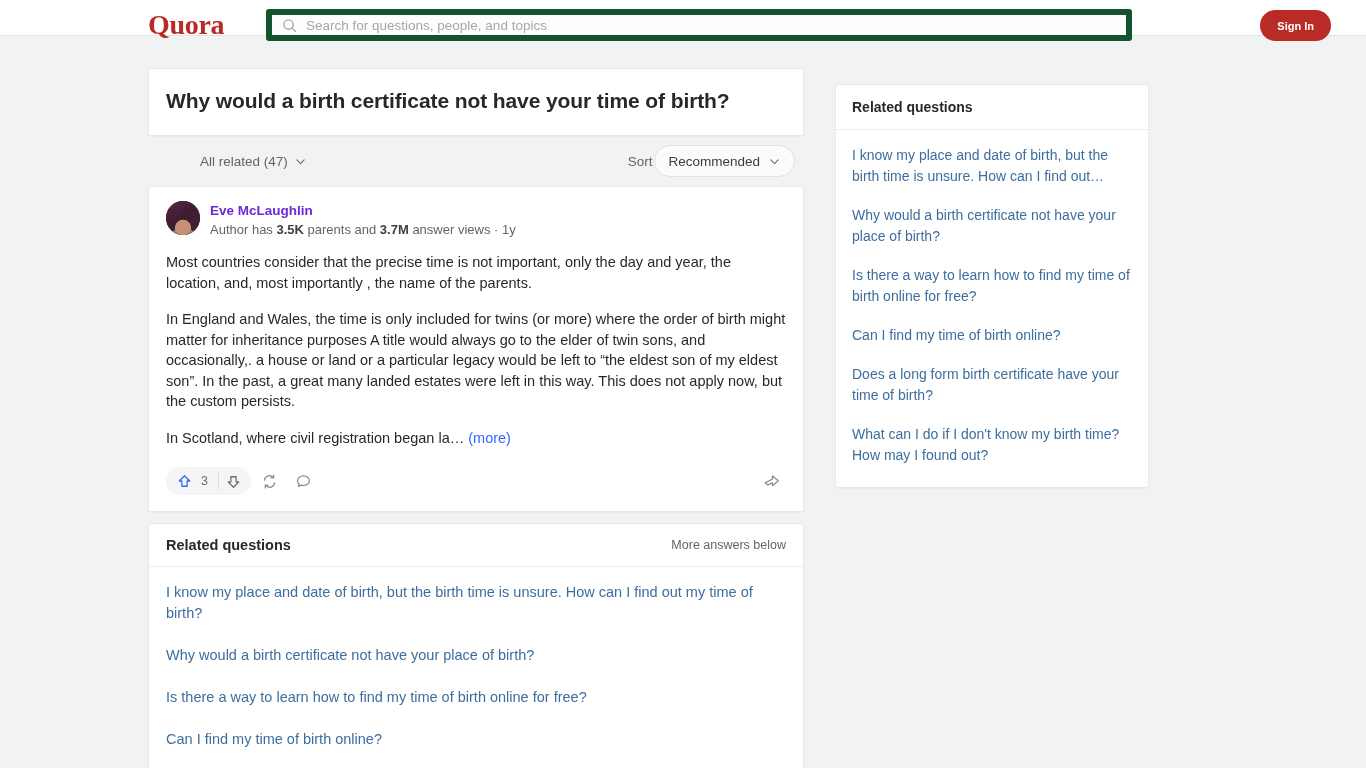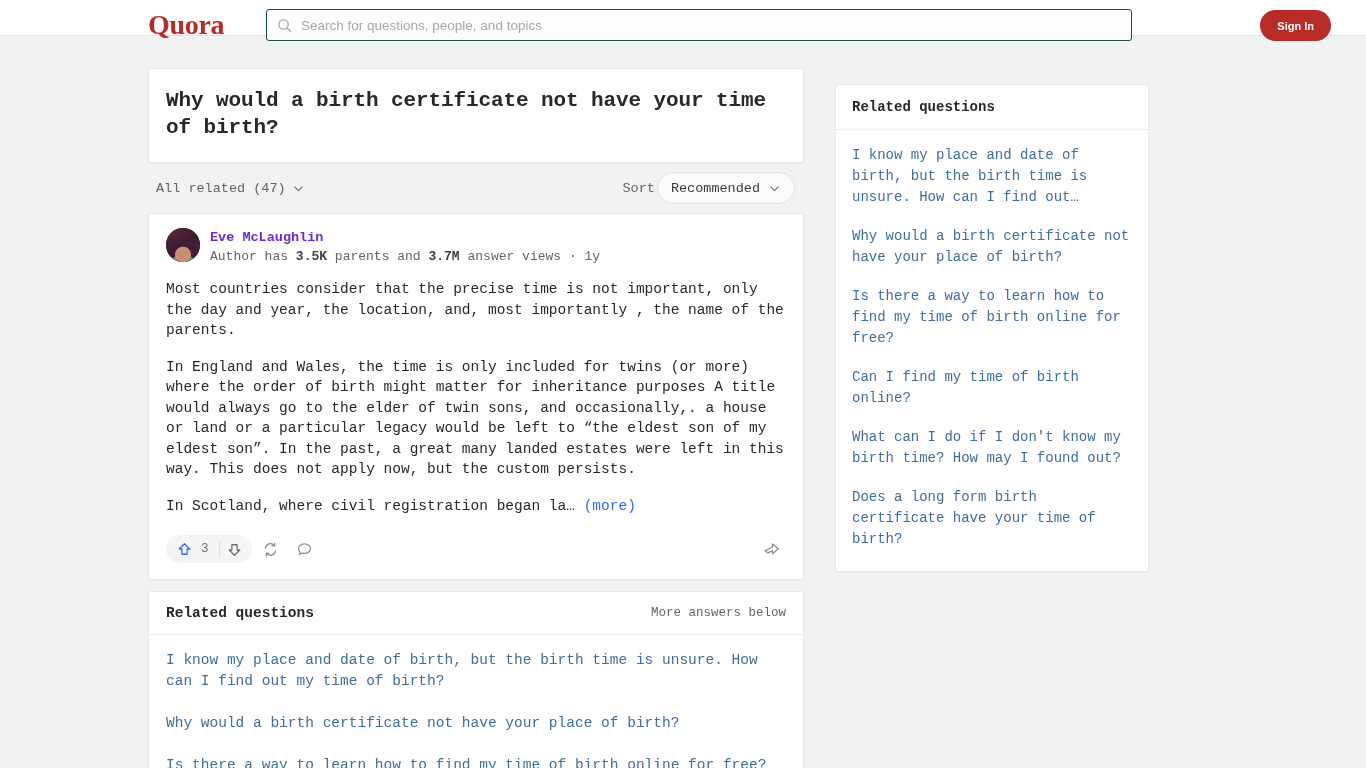"Search for questions, people, and" .search-wrap { border: 1px solid #14532d -> 6px solid #14532d }
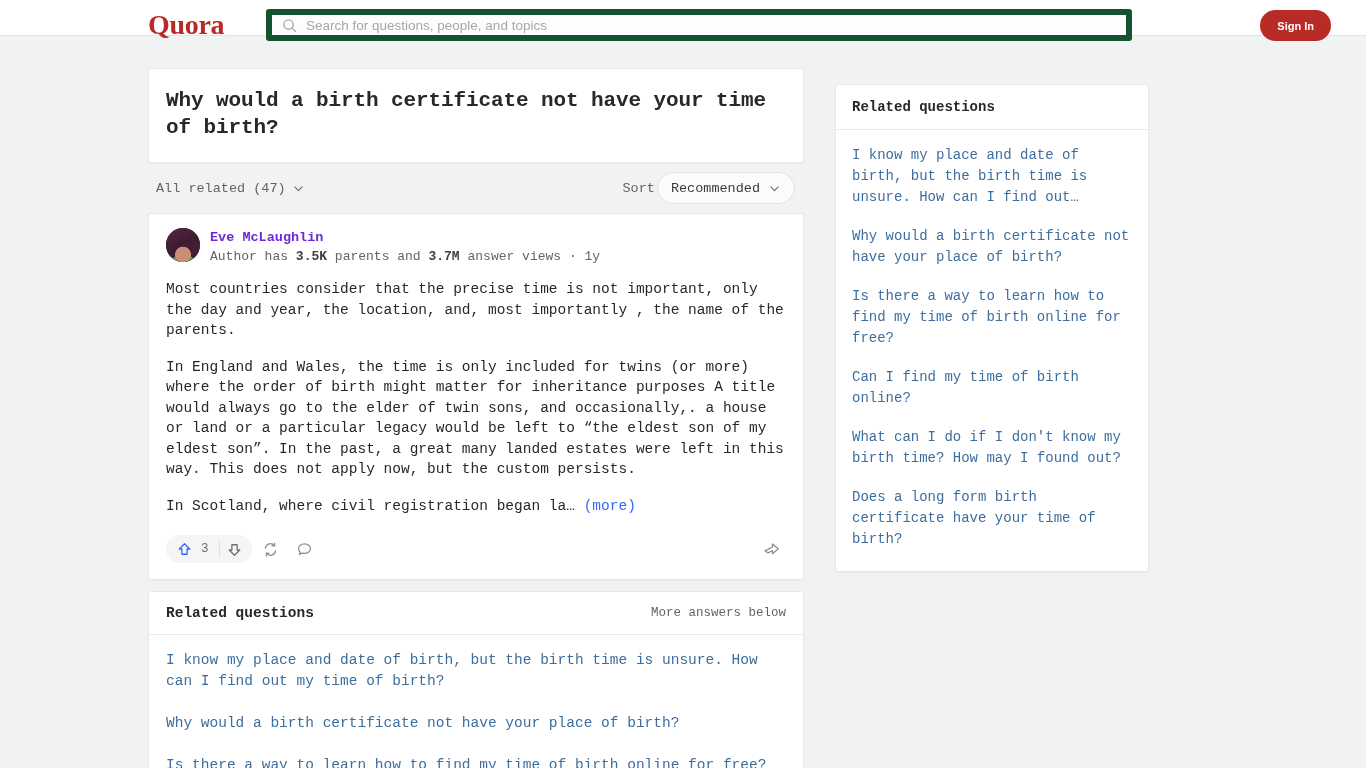"Why would a birth certificate" .page { font-family: Liberation Mono, monospace -> none }
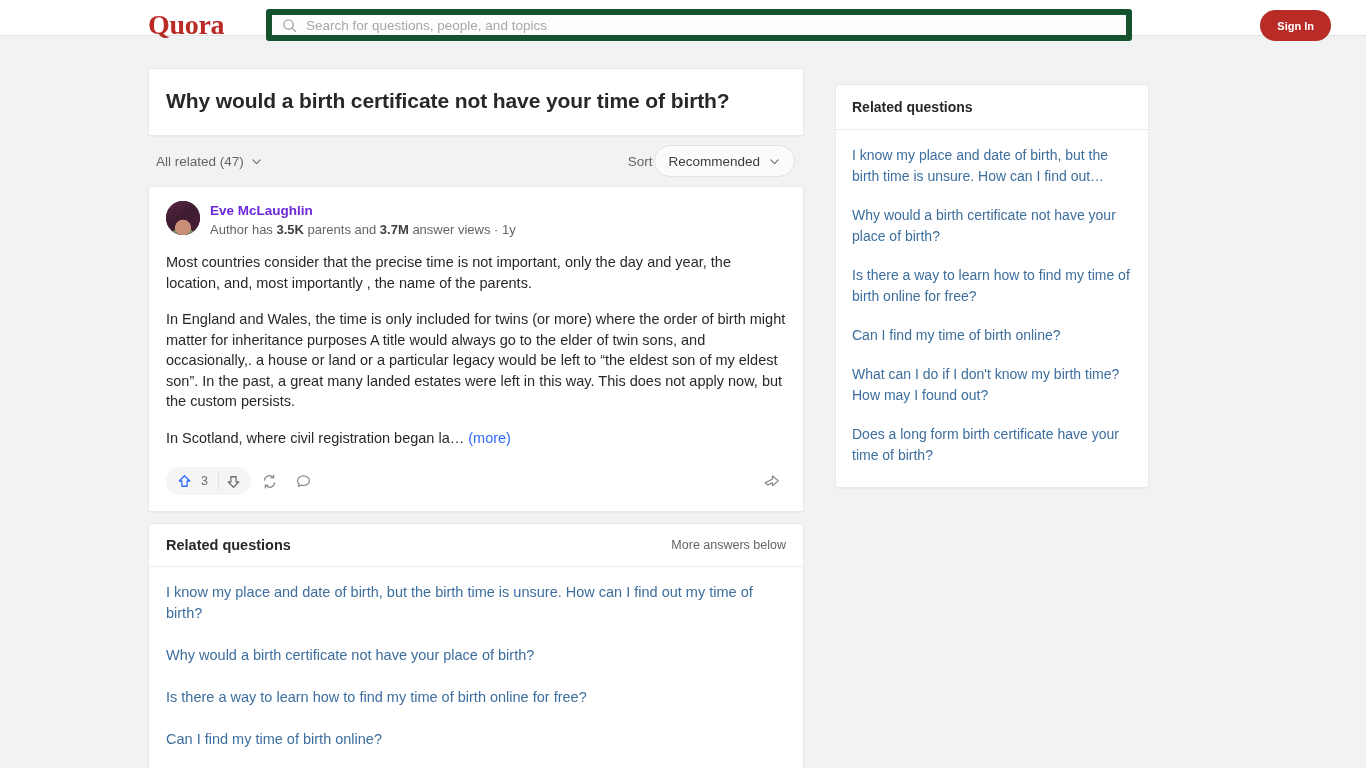"All related (47)" .all-related { margin-left: none -> 44px }
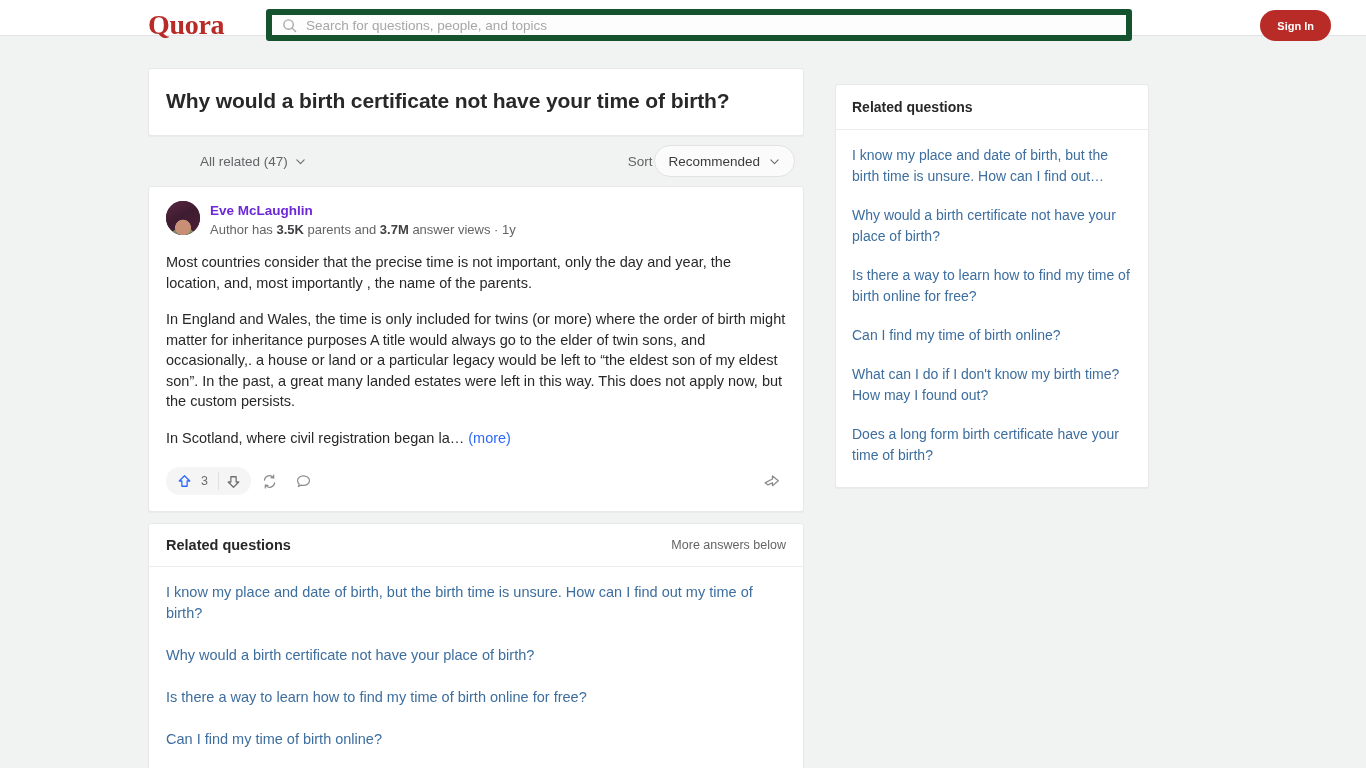"What can I do if" a.side-item { order: before "Does a long form birth" -> after "Does a long form birth" }
